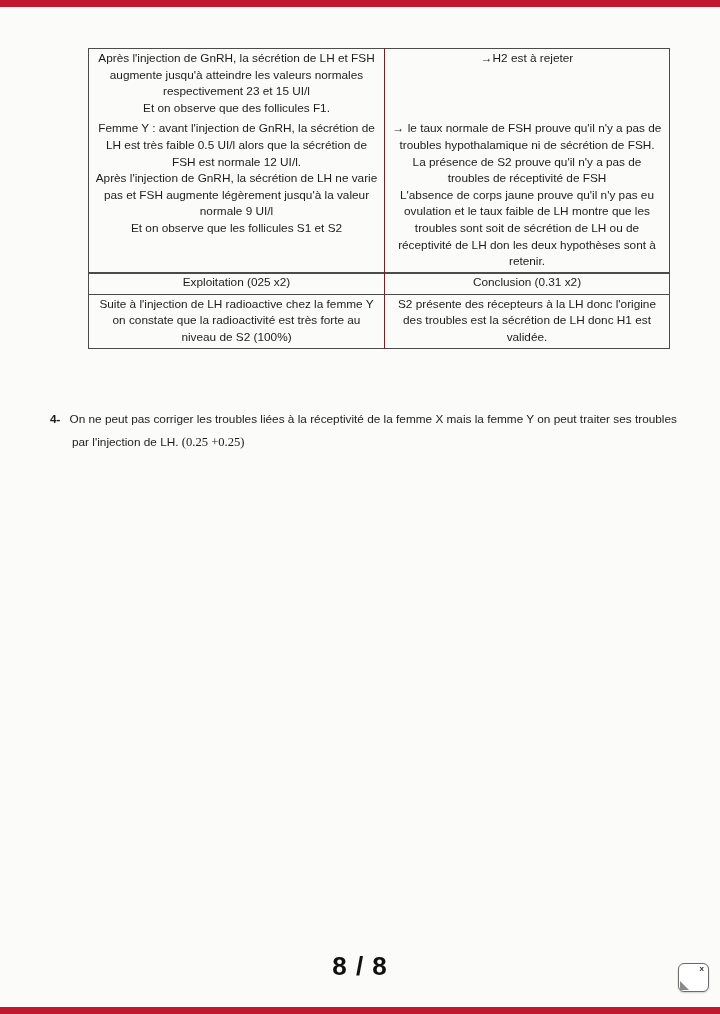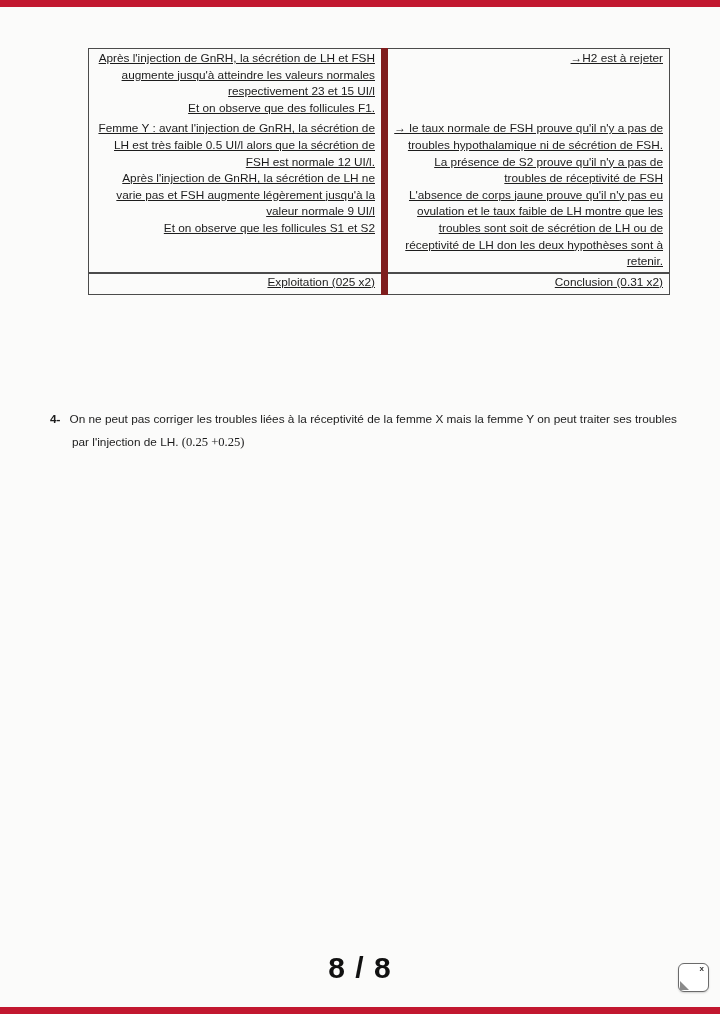"Après l'injection de GnRH, la" .doc-table td, .doc-table th { text-align: right -> center; text-decoration: underline -> none }
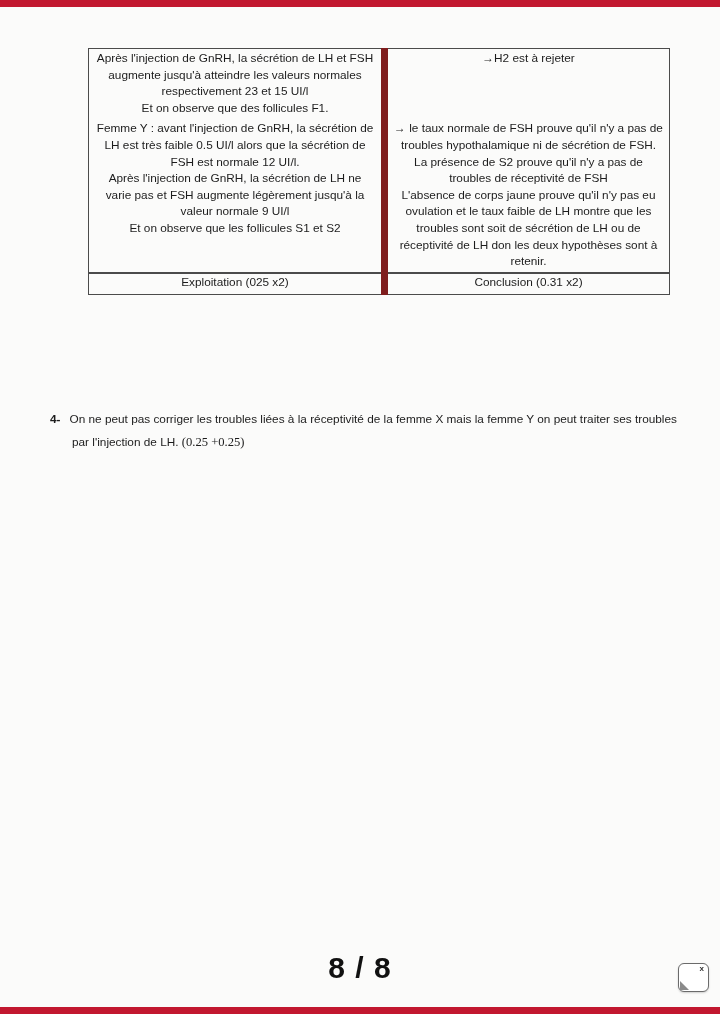"→H2 est à rejeter" .doc-table td + td, .doc-table th + th { border-left: 7px solid #7f1d1d -> 1px solid #7f1d1d }
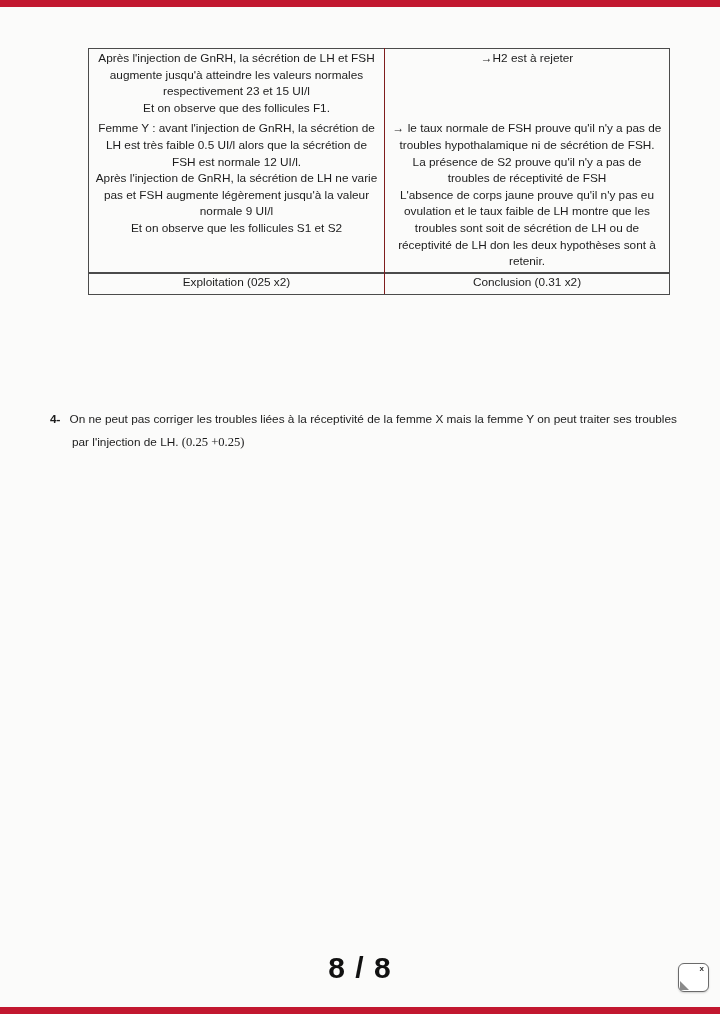"Suite à l'injection de LH" tr { html: none -> <tr> <td>Suite à l'injection de LH radioactive chez la femme Y on constate que la radioactivité est très forte au niveau de S2 (100%)</td> <td>S2 présente des récepteurs à la LH donc l'origine des troubles est la sécrétion de LH donc H1 est validée.</td> </tr> }
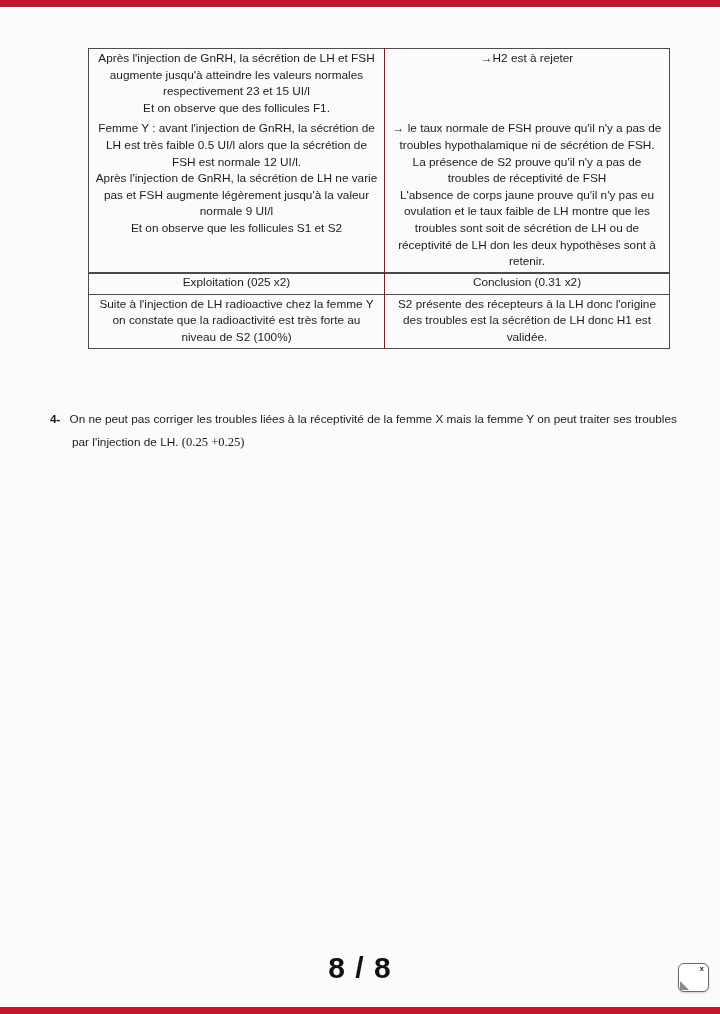"8 / 8" .page-number { font-size: 30px -> 26px }
